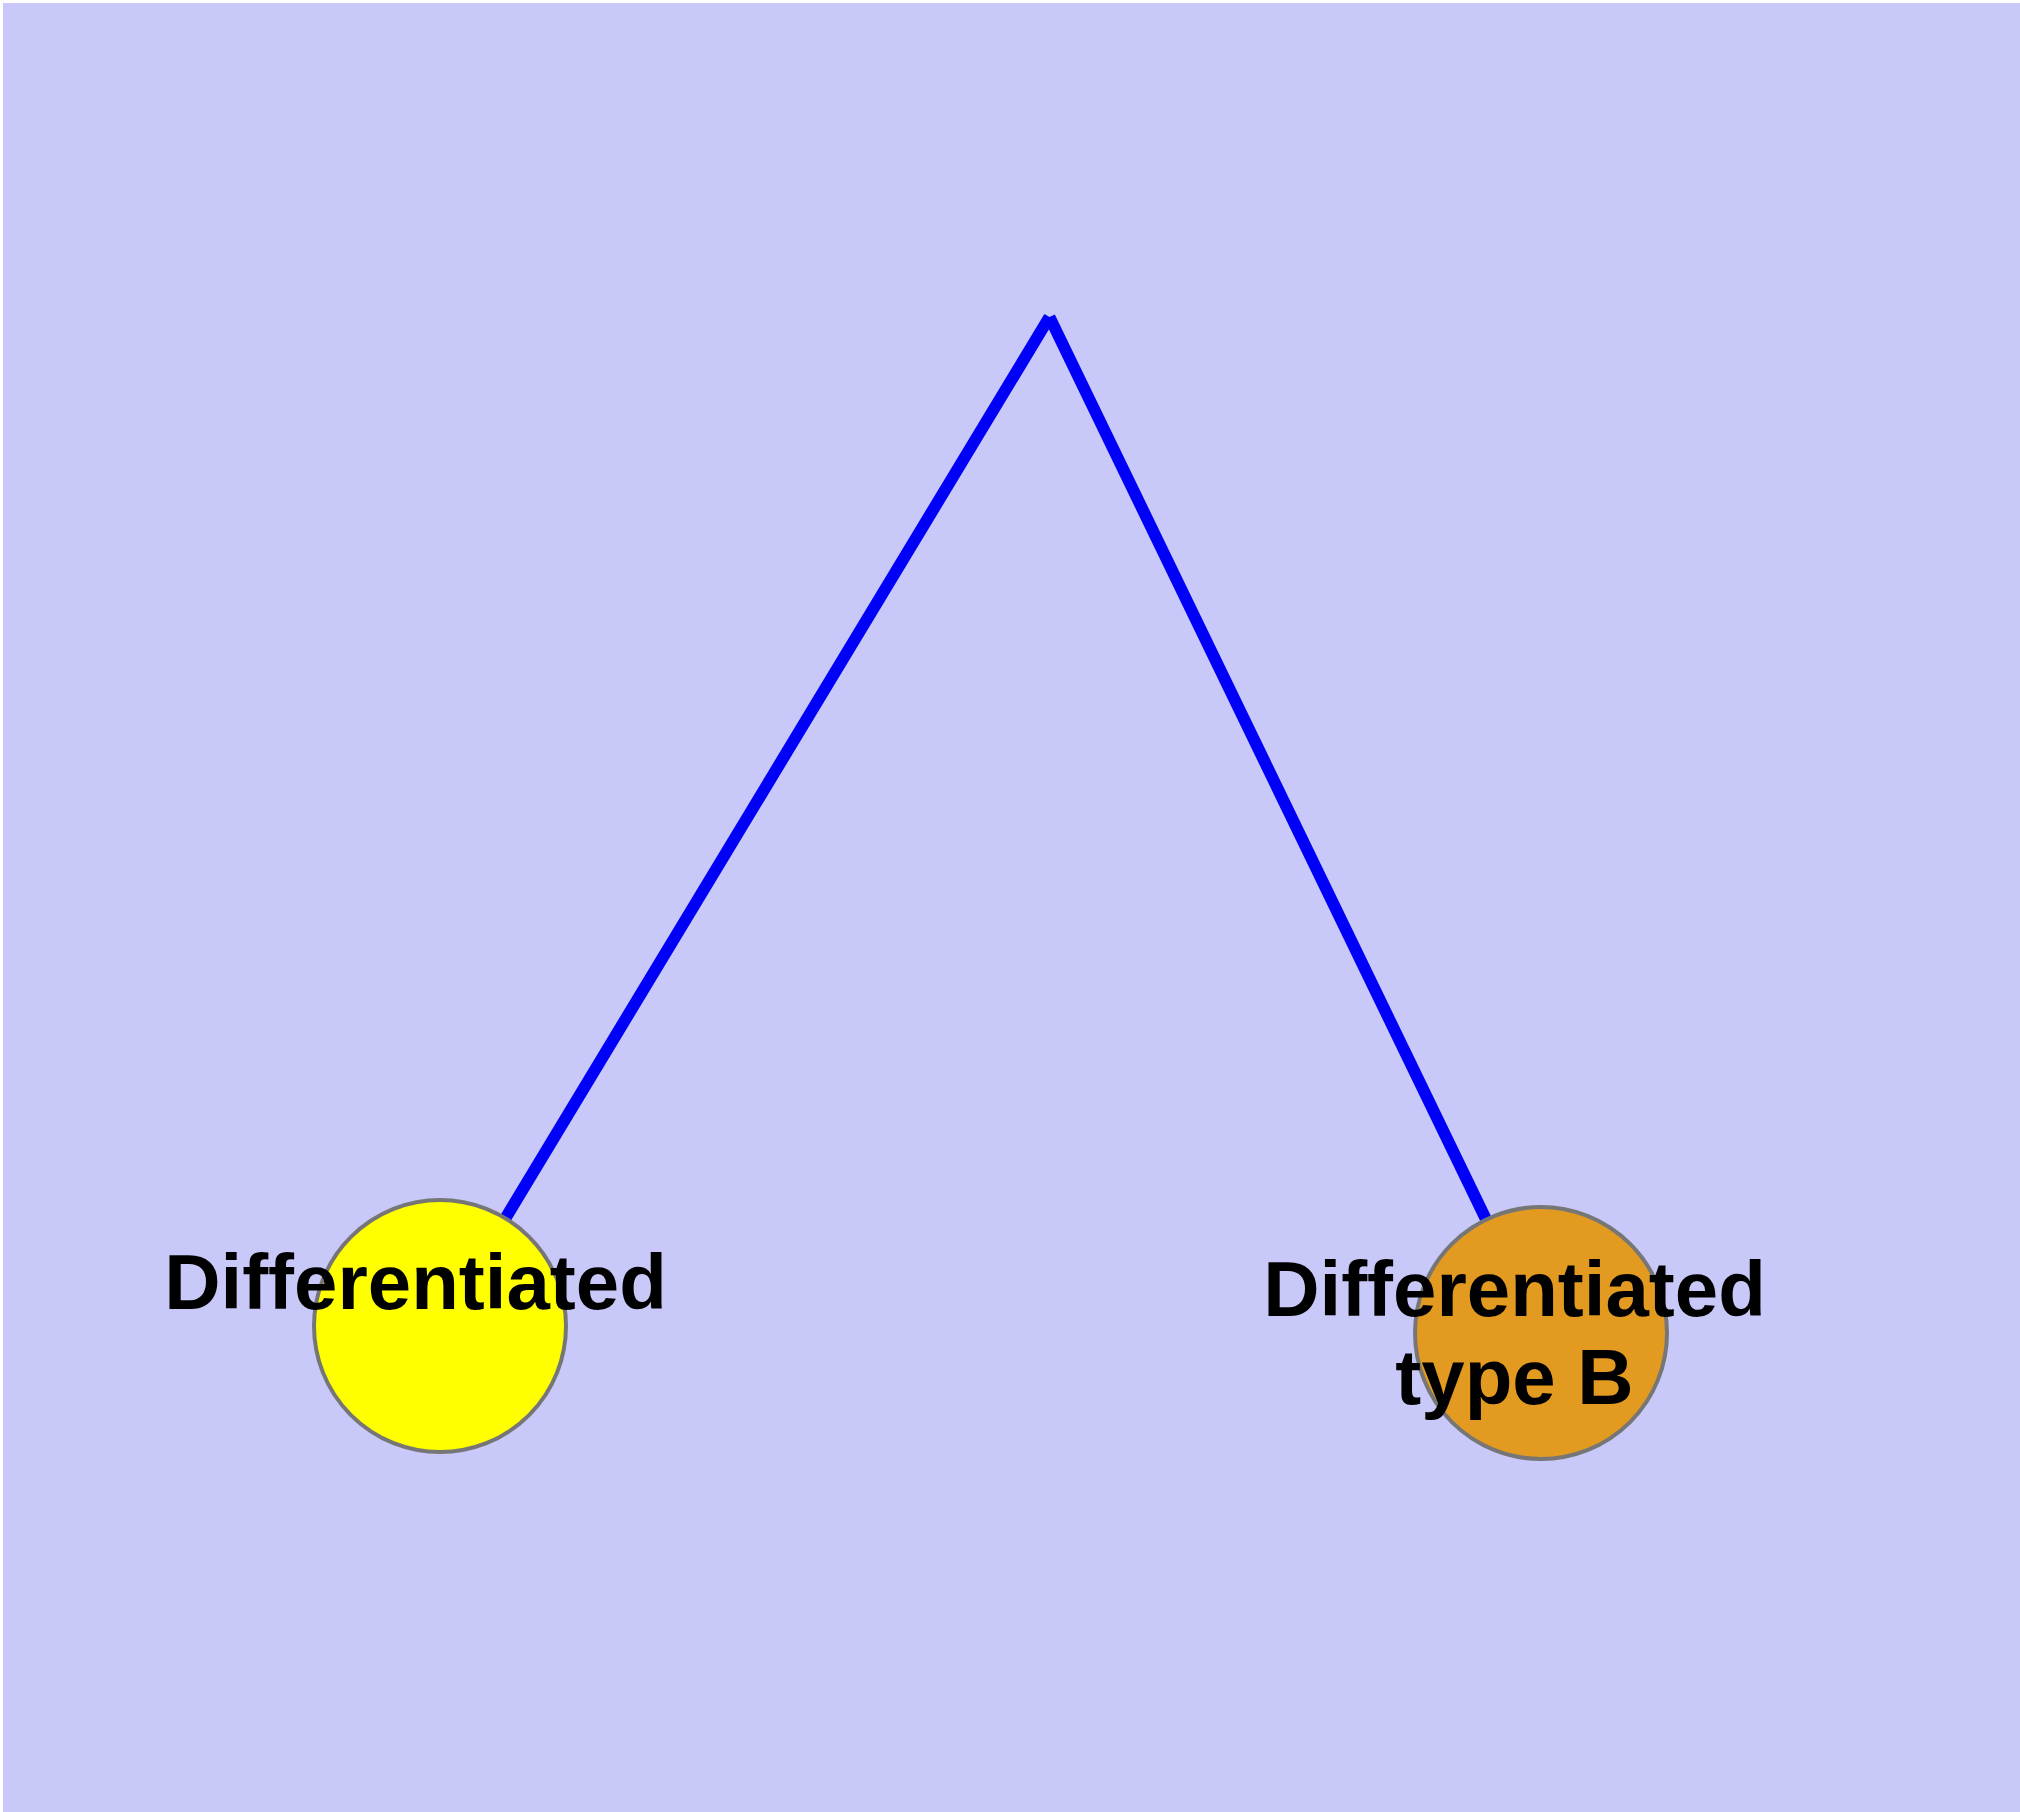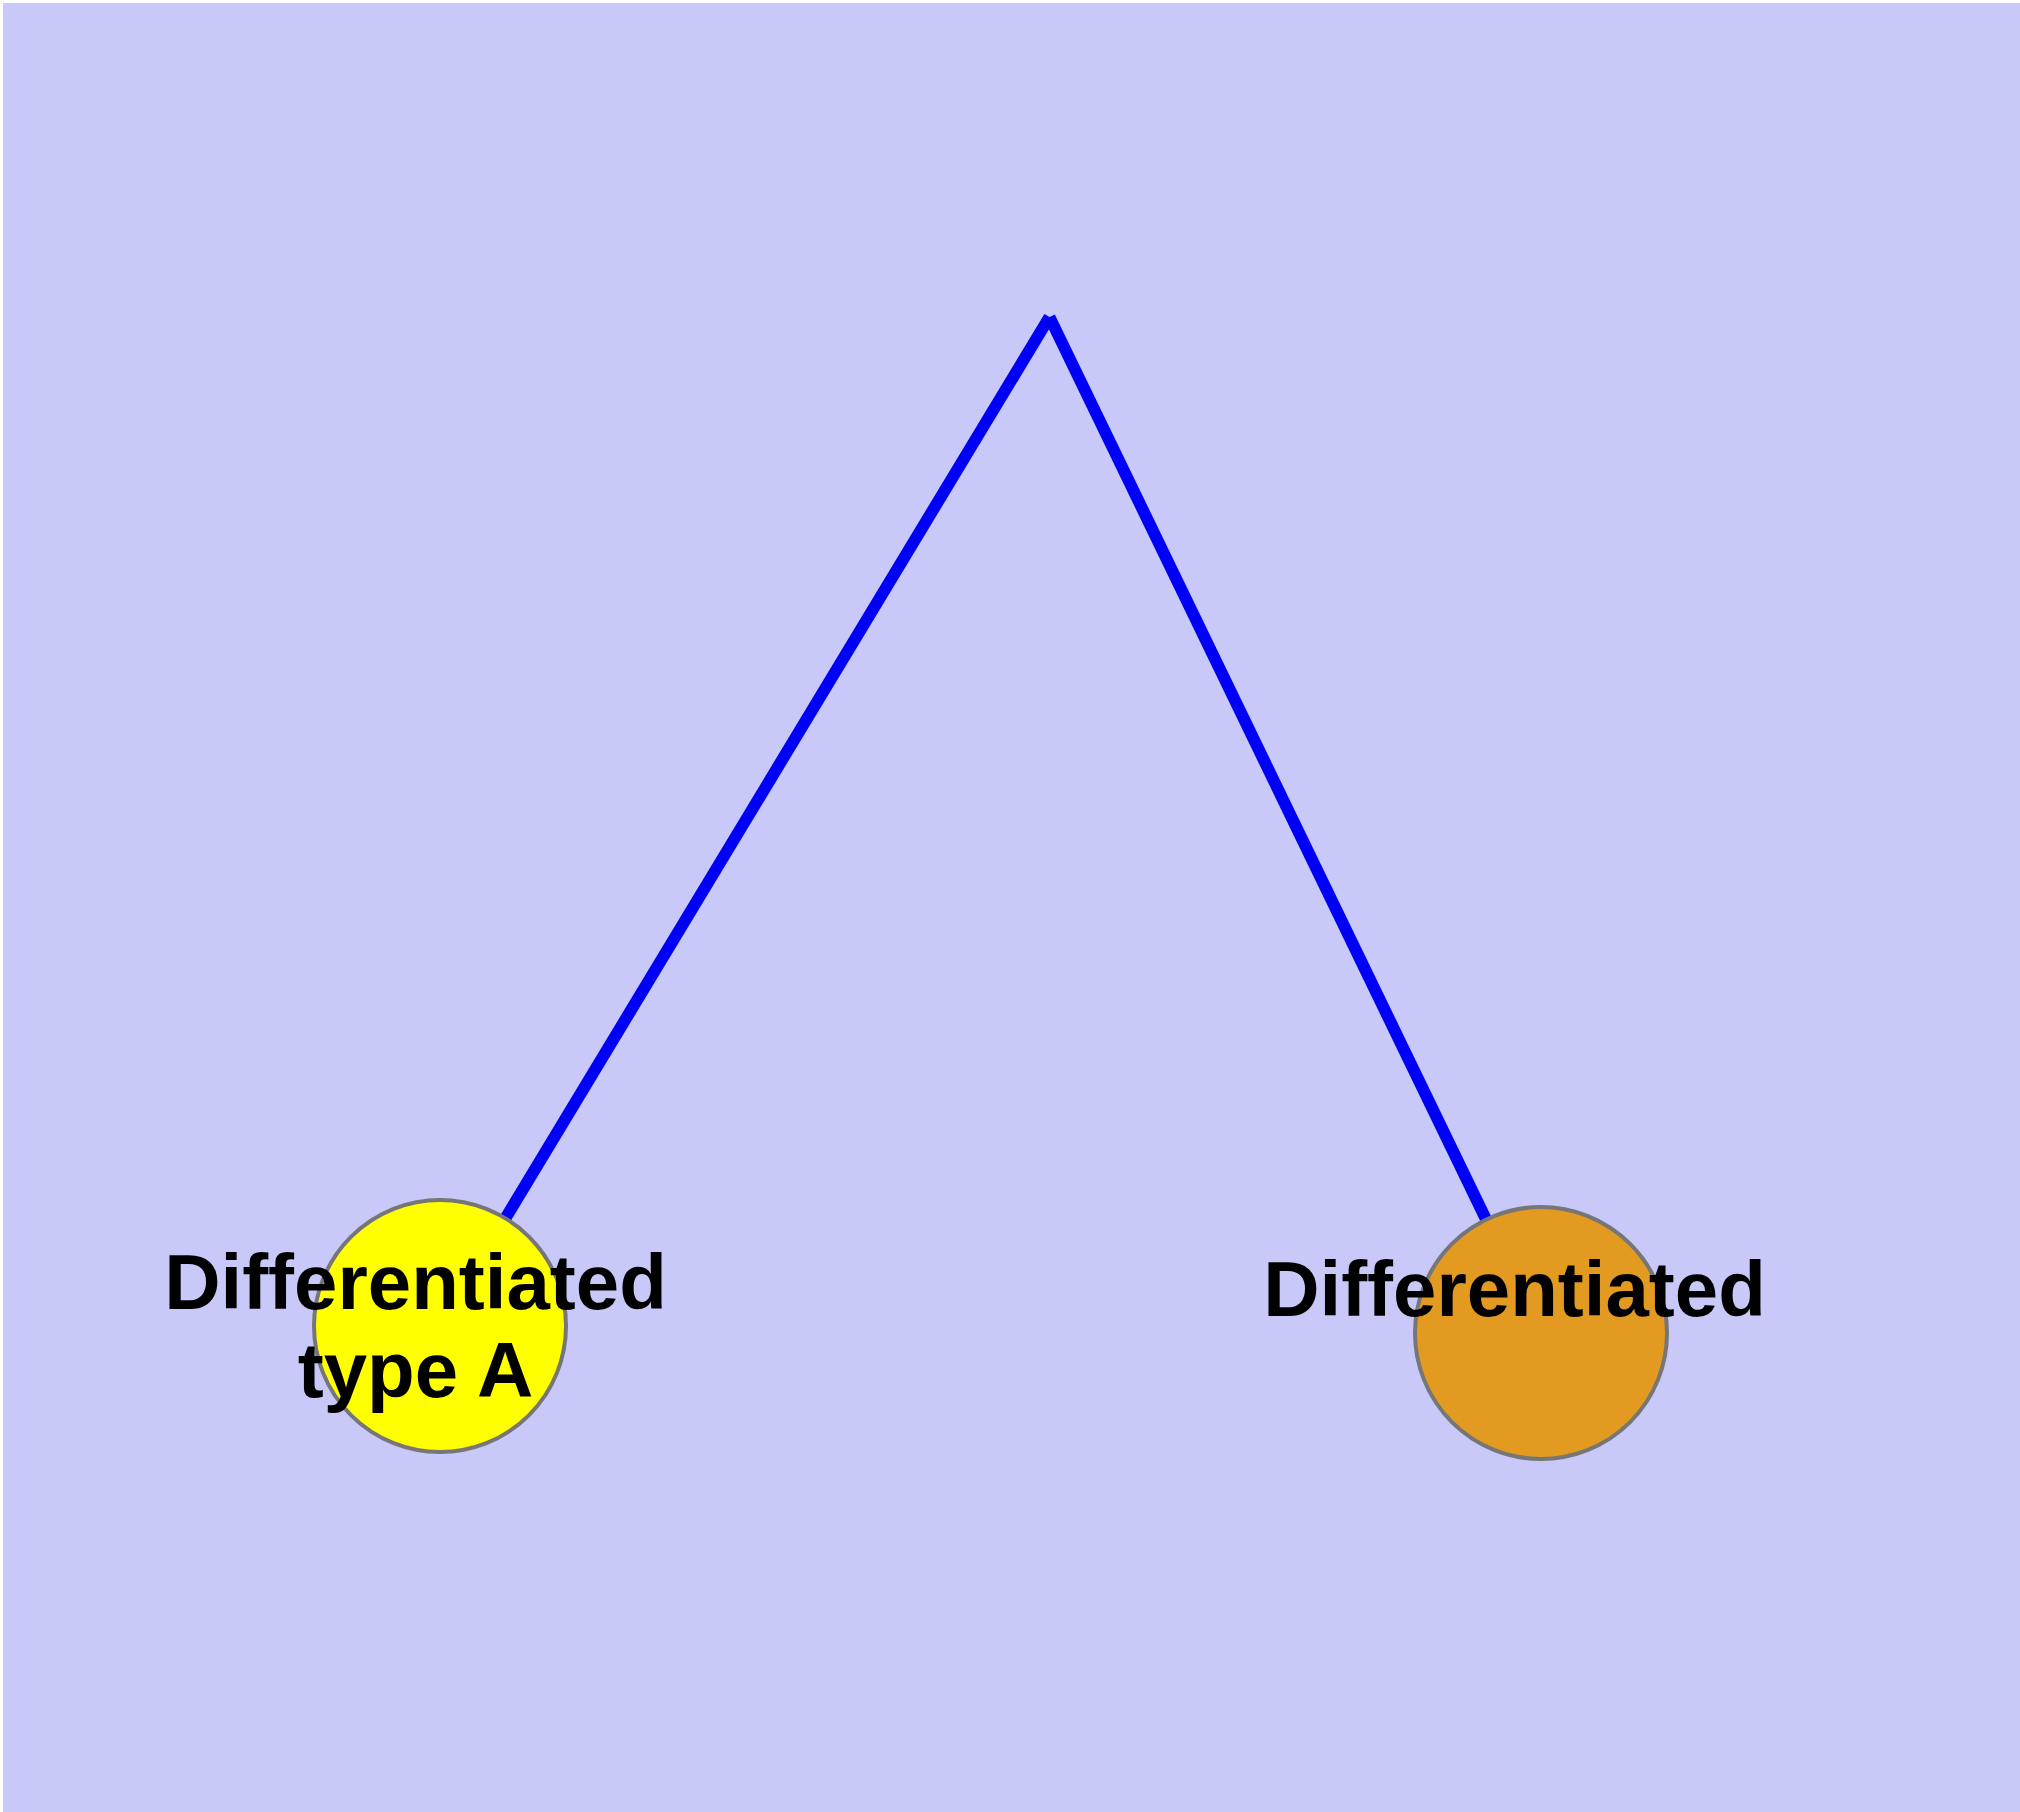"type A" span.line { html: <span>type A</span> -> none }
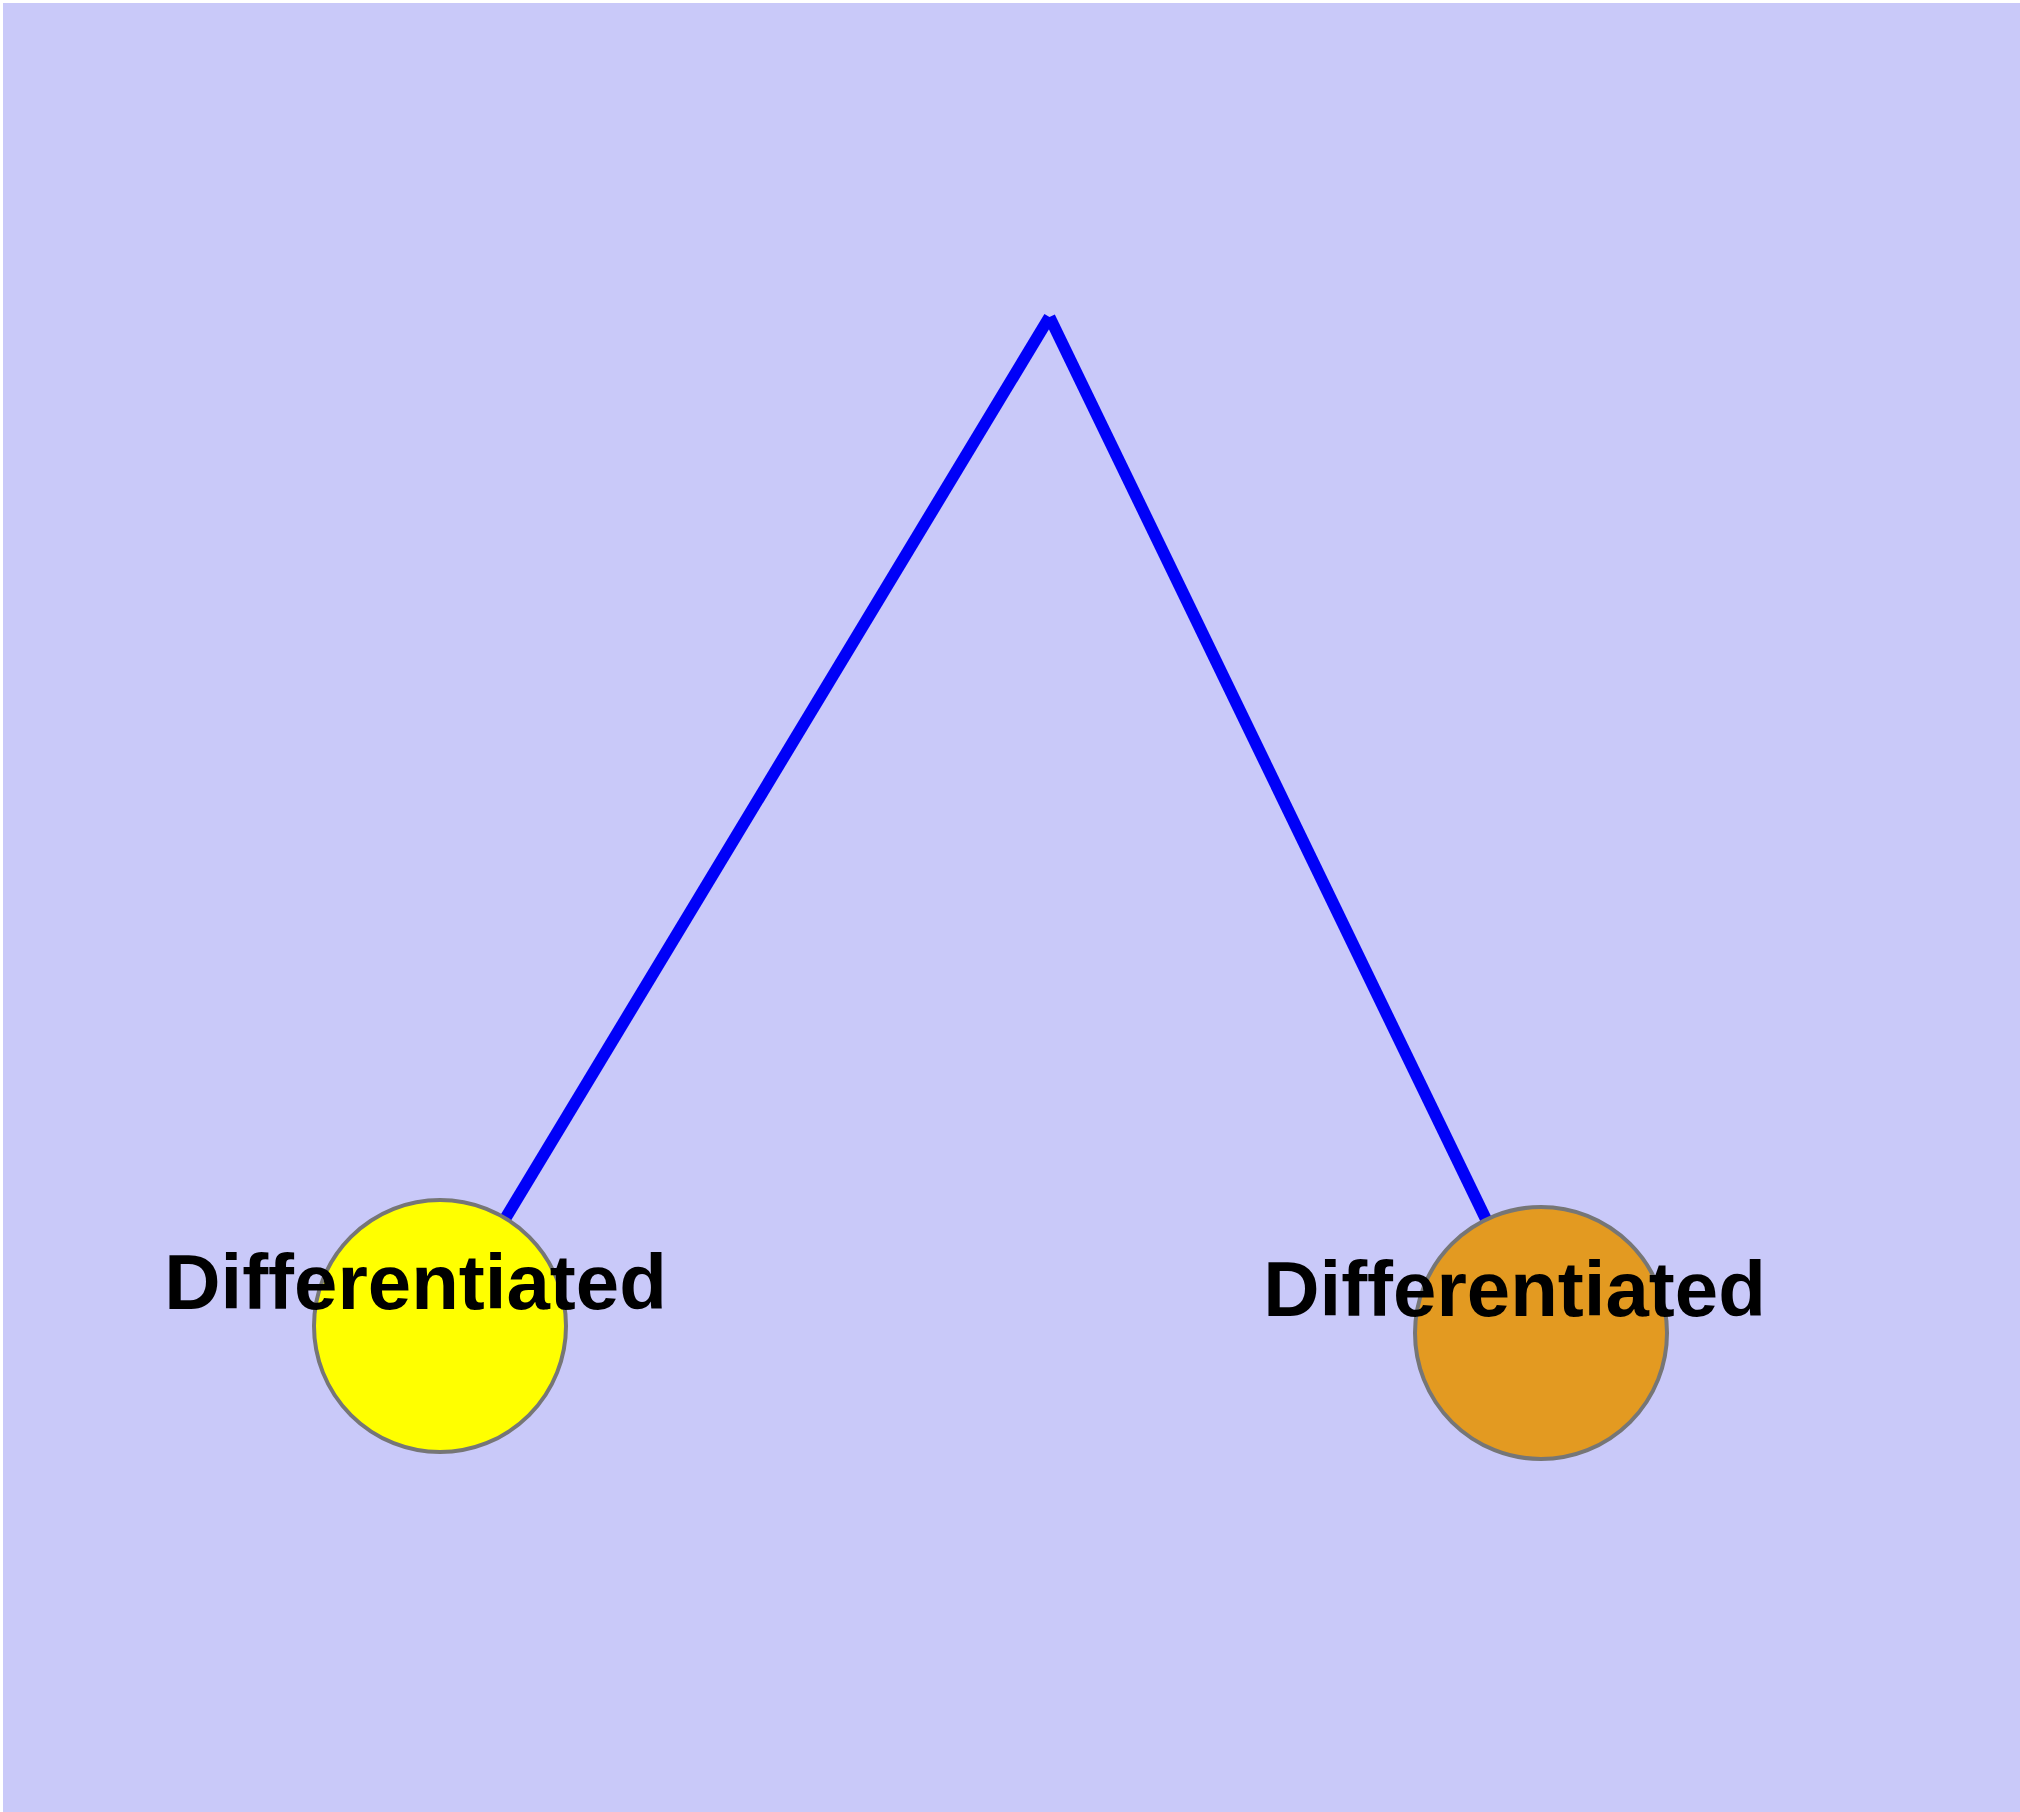"type B" span.line { html: none -> <span>type B</span> }
